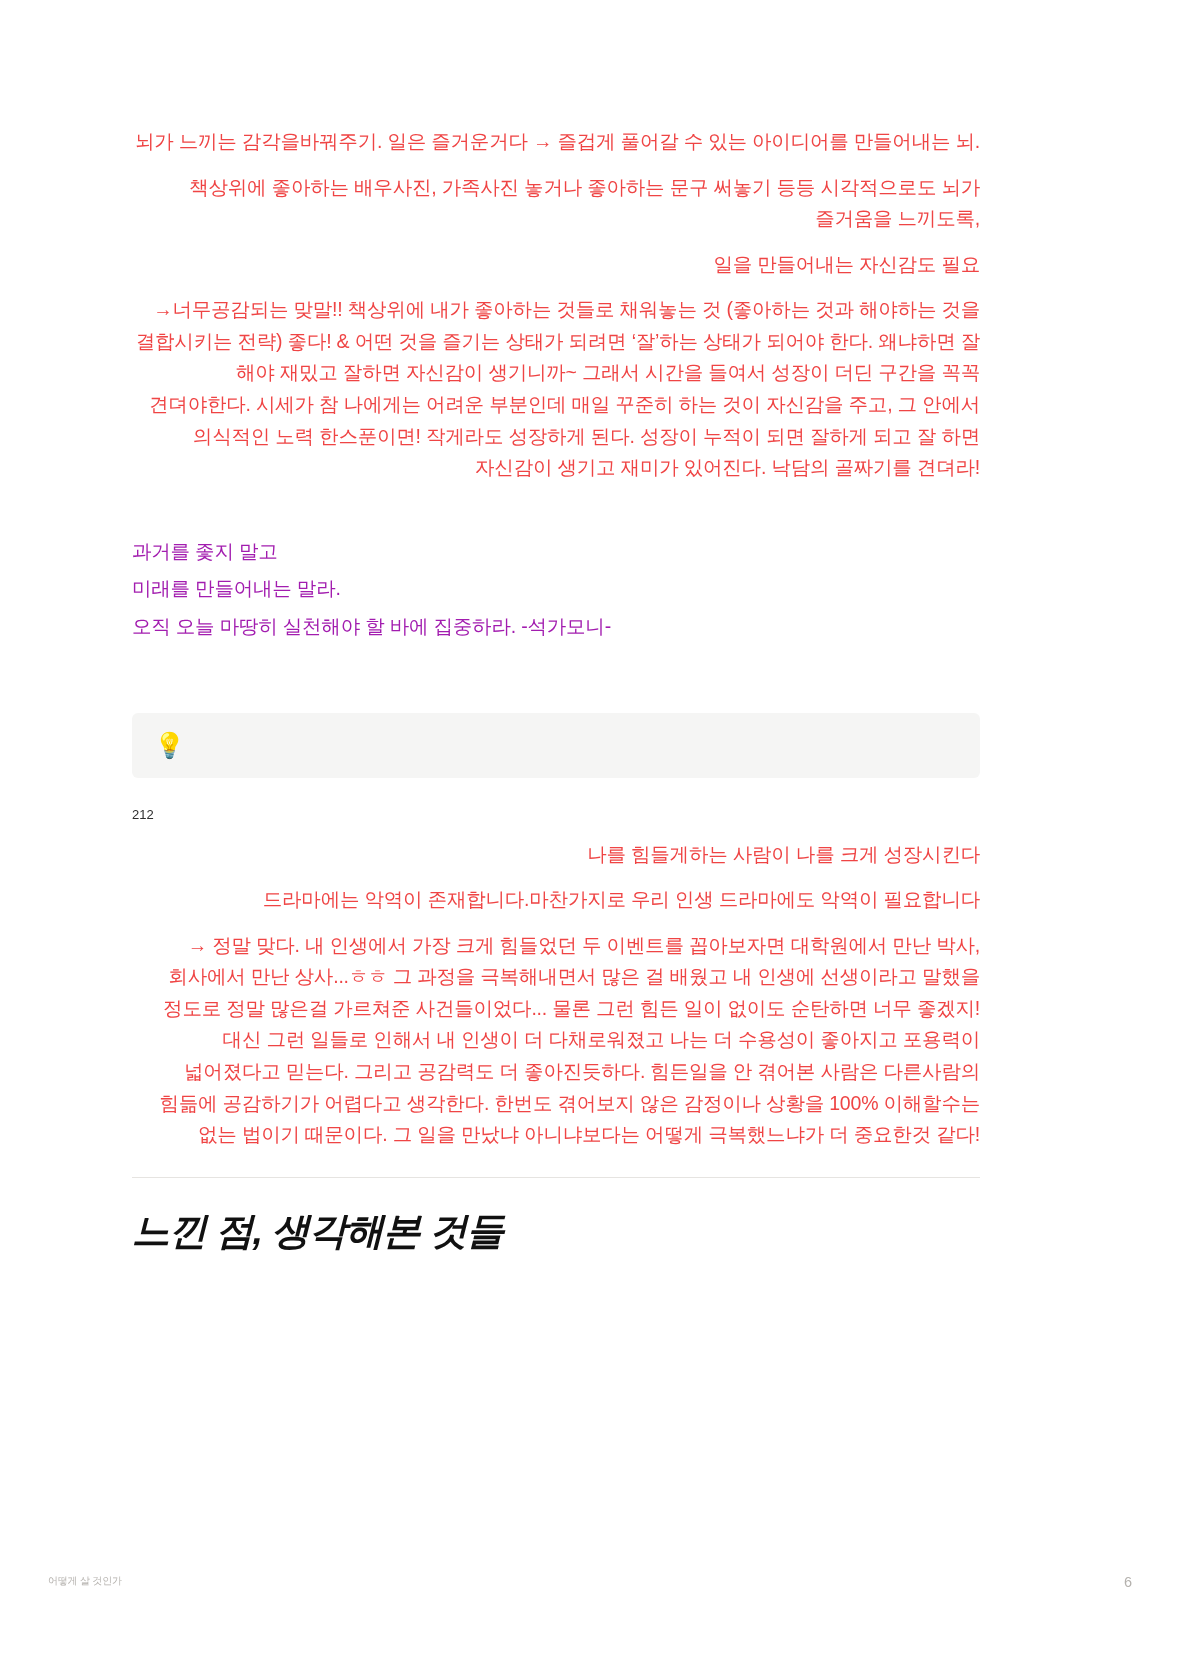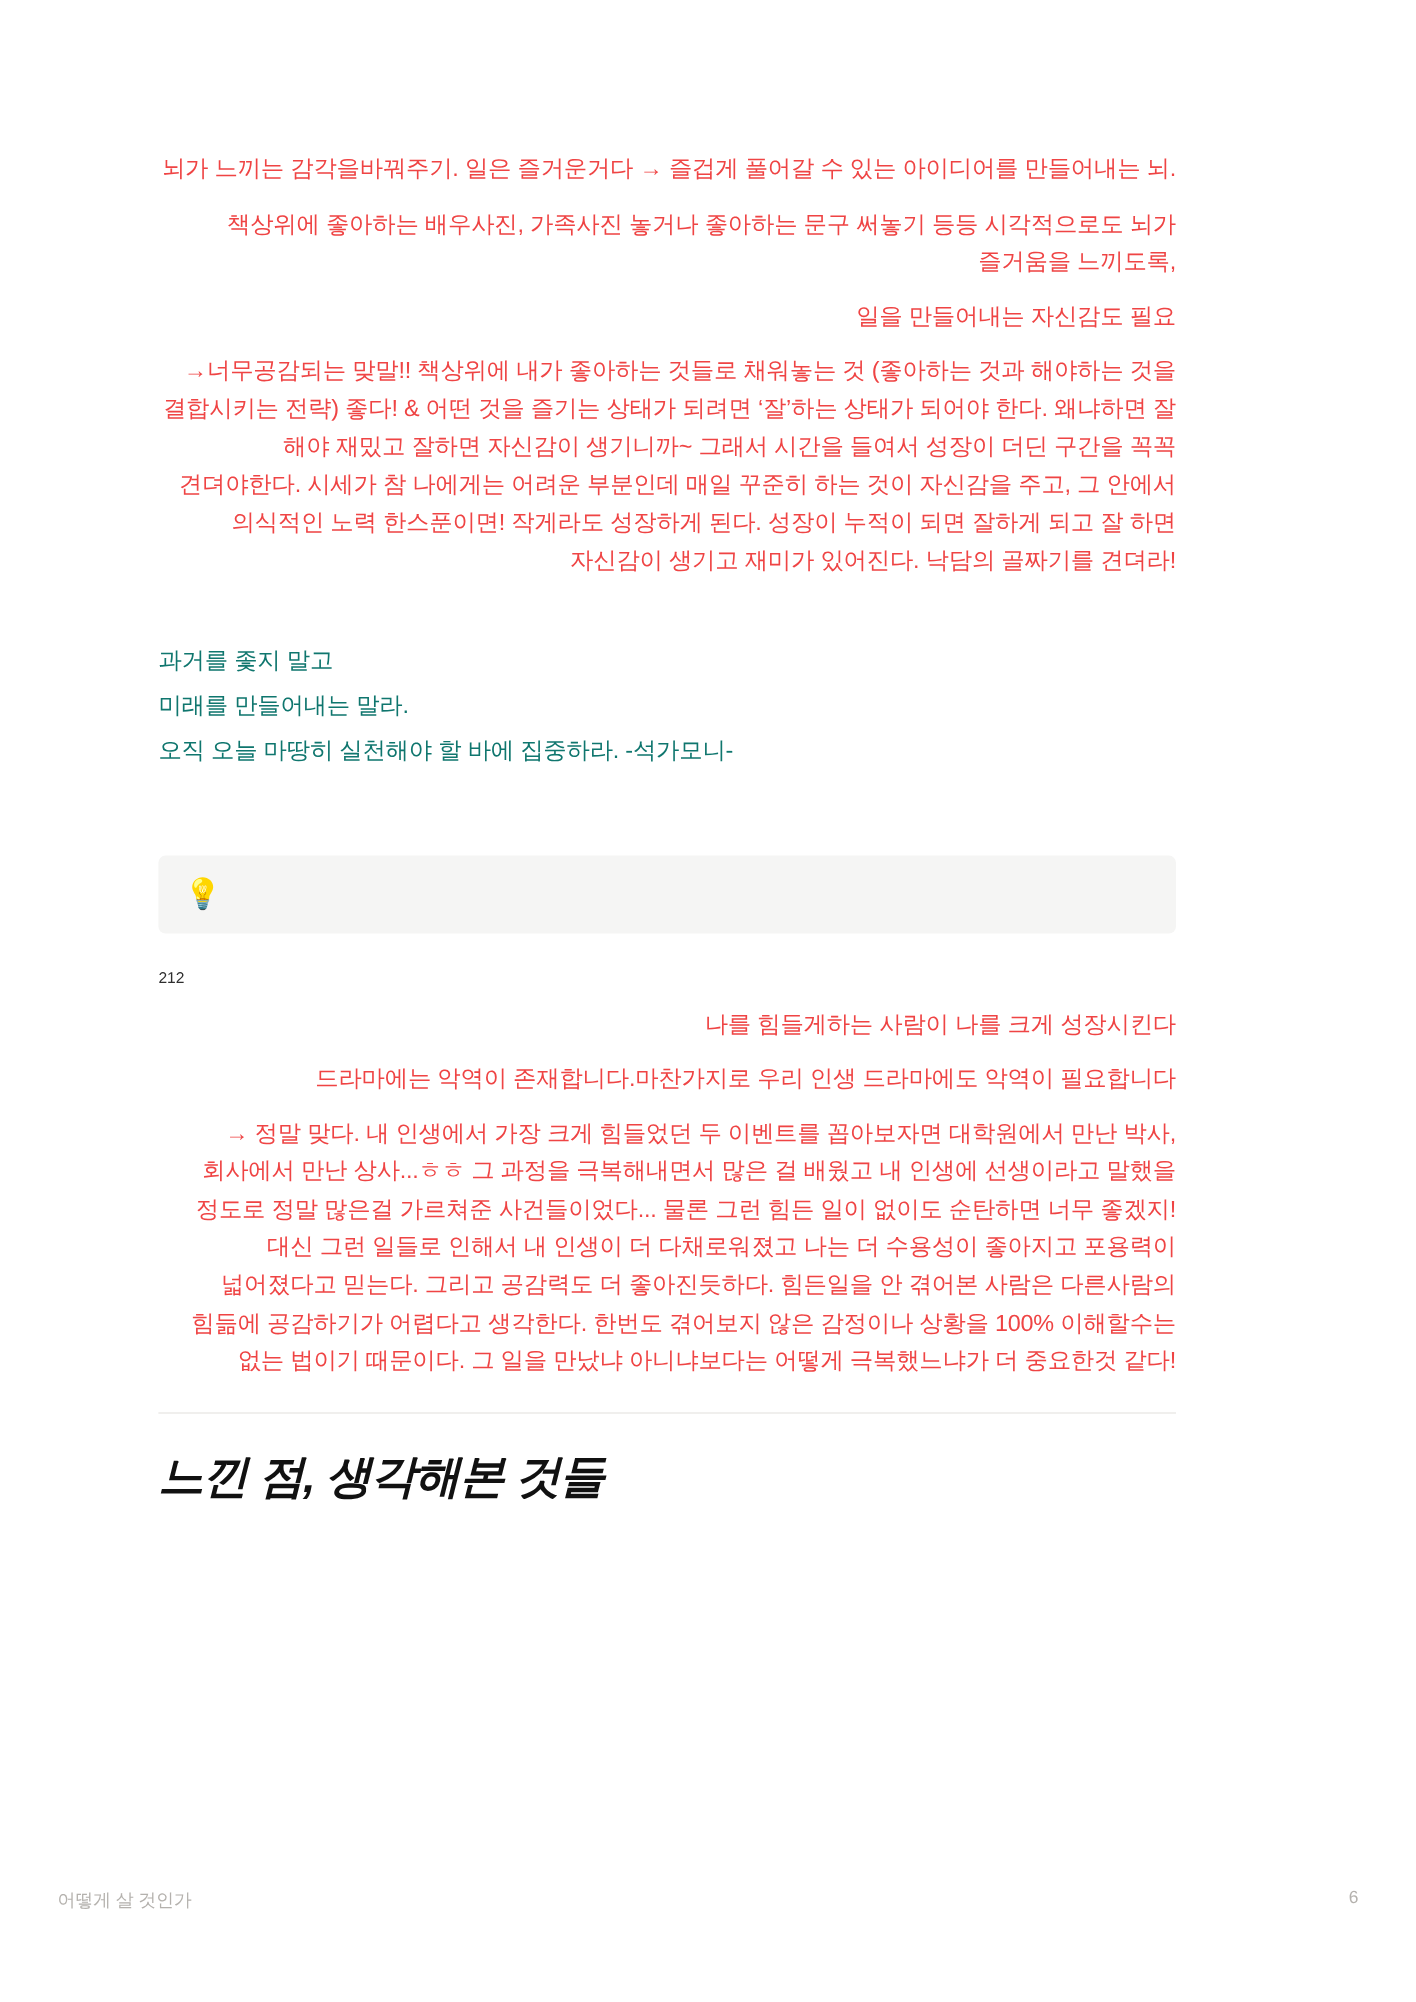"과거를 좇지 말고" p.block { color: #0f766e -> #a21caf }
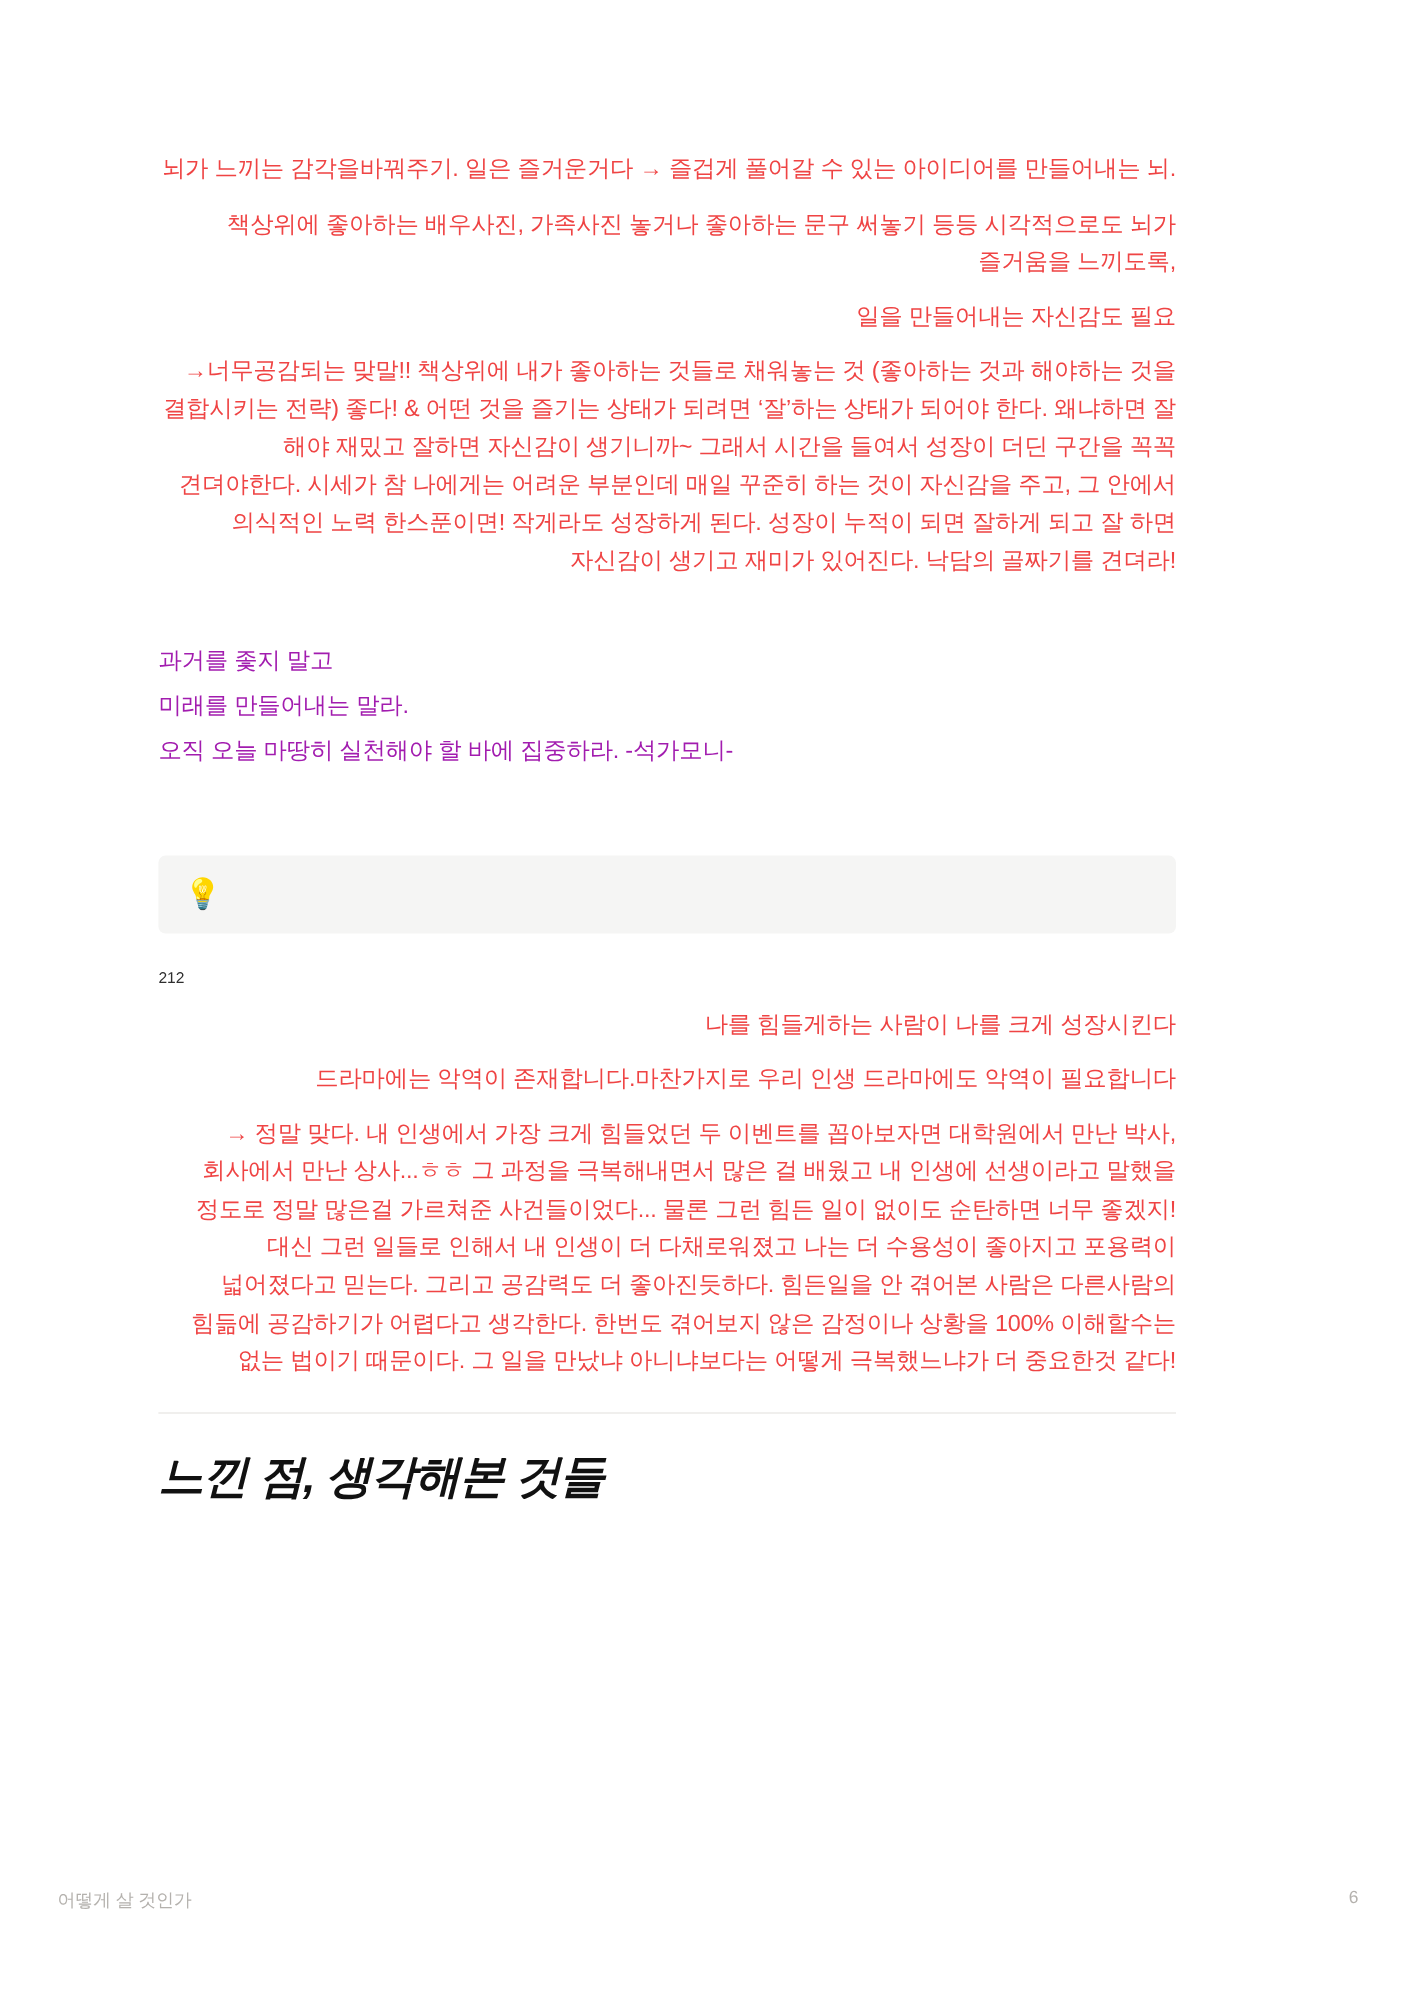"어떻게 살 것인가" .footer-left { font-size: 15px -> 10px }
